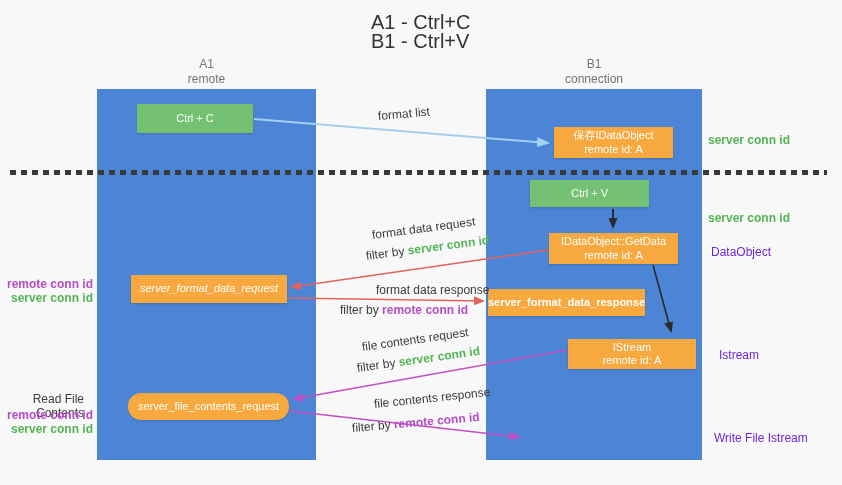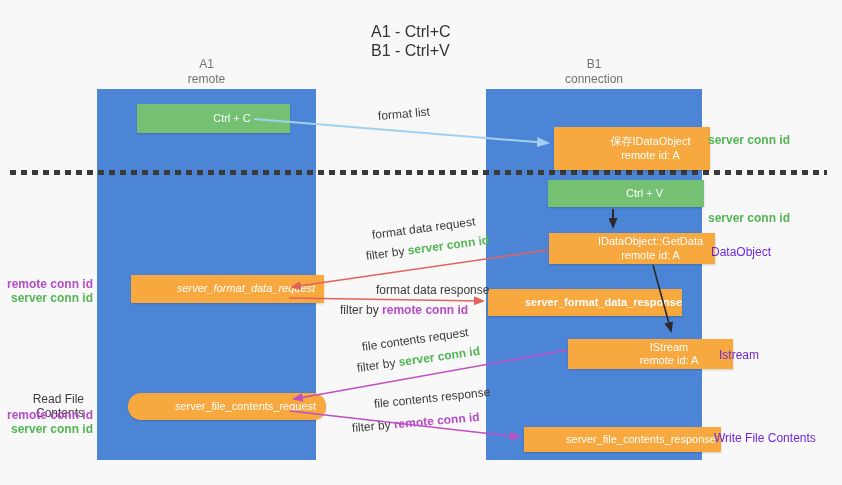"A1 - Ctrl+C" .title-block { font-size: 16px -> 20px; top: 22px -> 13px }
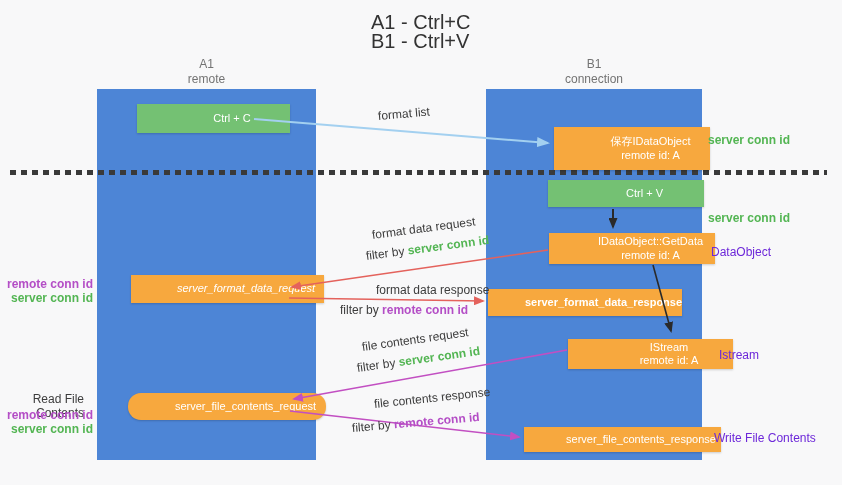"Ctrl + C" .node { padding-left: 37px -> none }
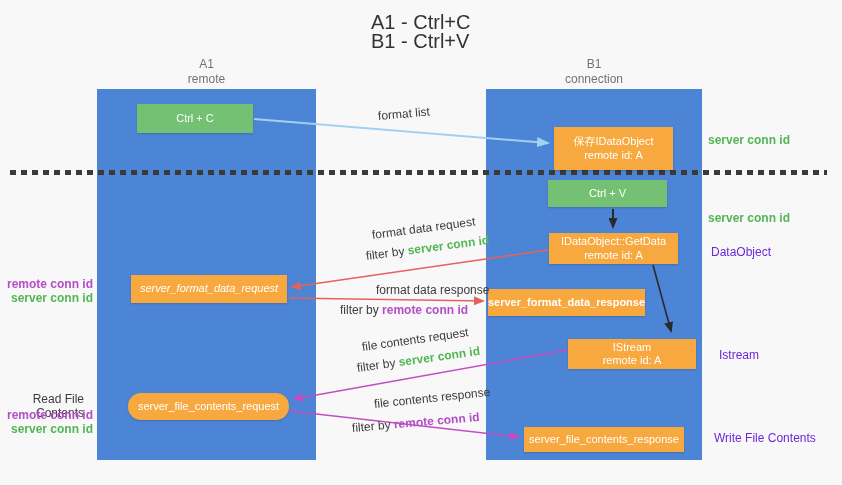"保存IDataObject" div.node { height: 43px -> 31px }
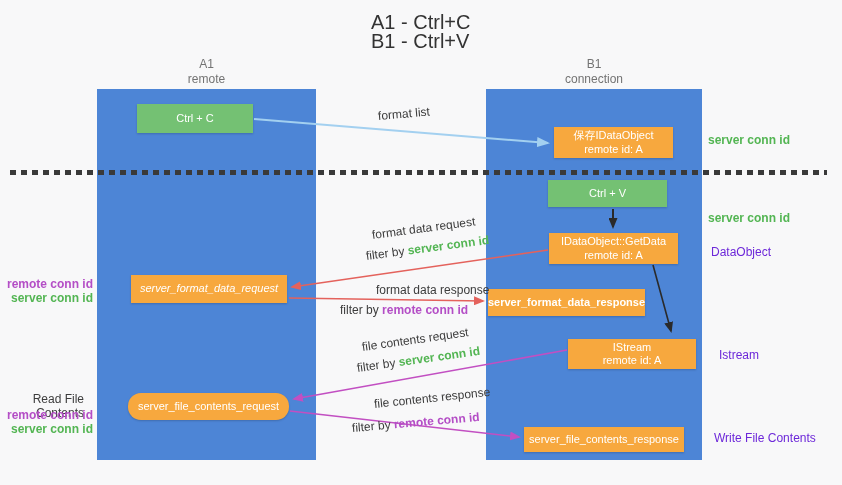"Ctrl + V" div.node { left: 548px -> 530px }
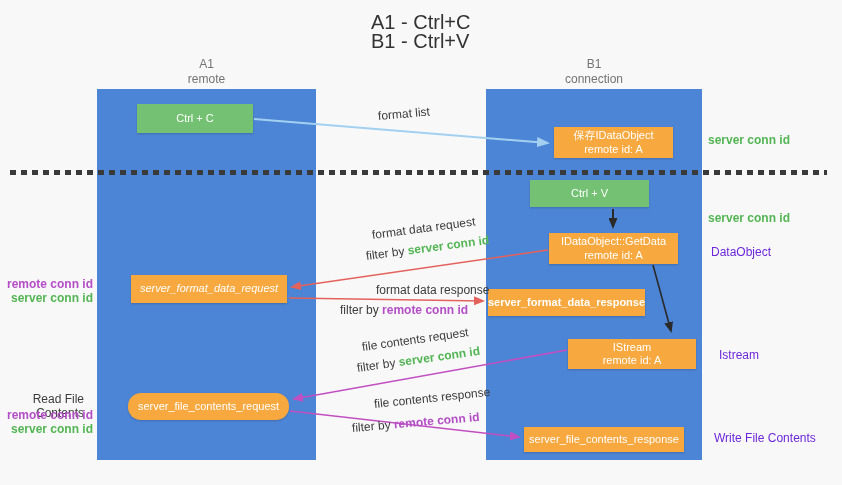"server_file_contents_response" div.node { html: <div> <span>server_file_contents_response</span> </div> -> none }
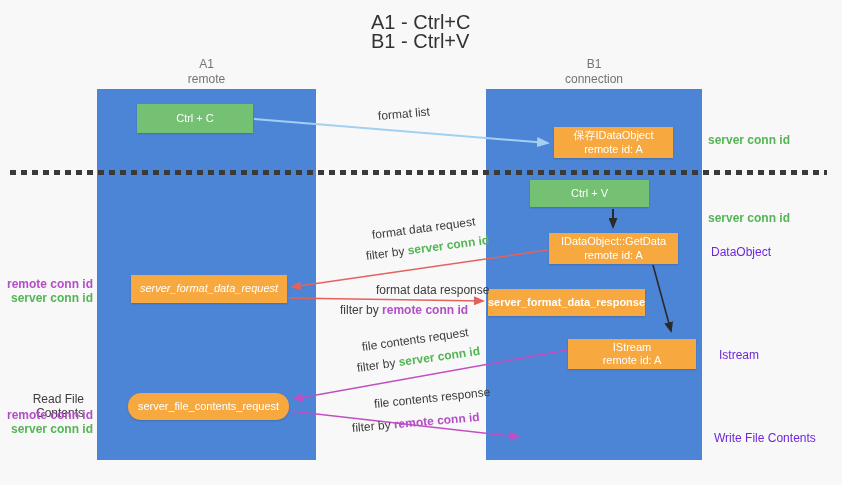"Write File Contents" div.side-label { text: Contents -> Istream }
